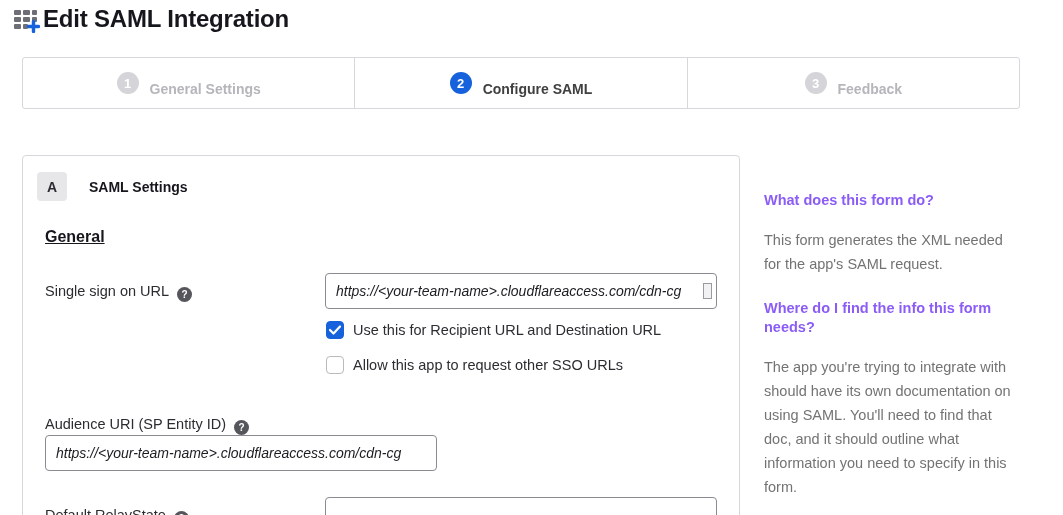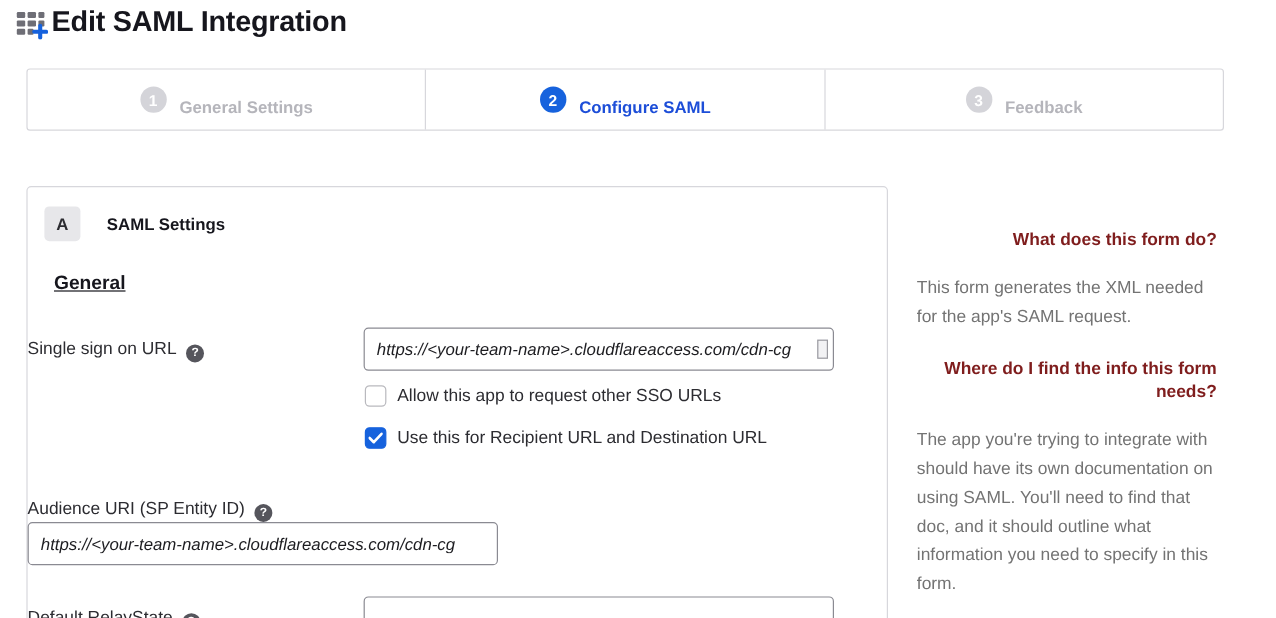"Configure SAML" .step.active .step-label { color: #1d4ed8 -> #404040 }
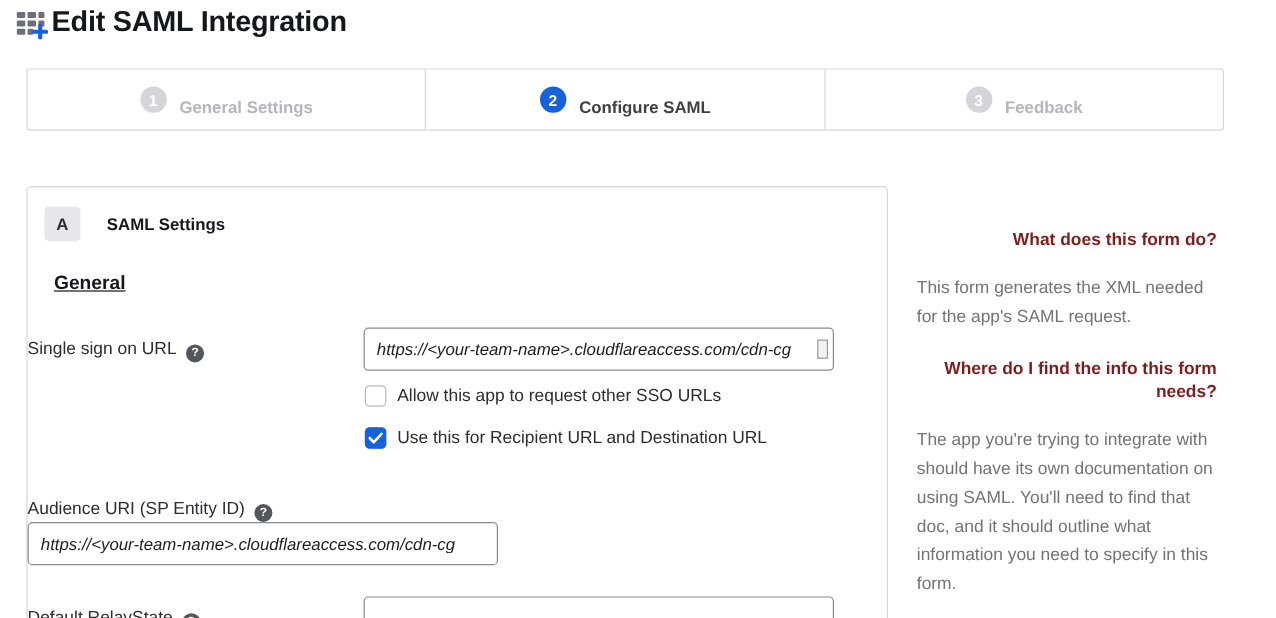"What does this form do?" .sidebar h3 { color: #7f1d1d -> #8b5cf6; text-align: right -> none }
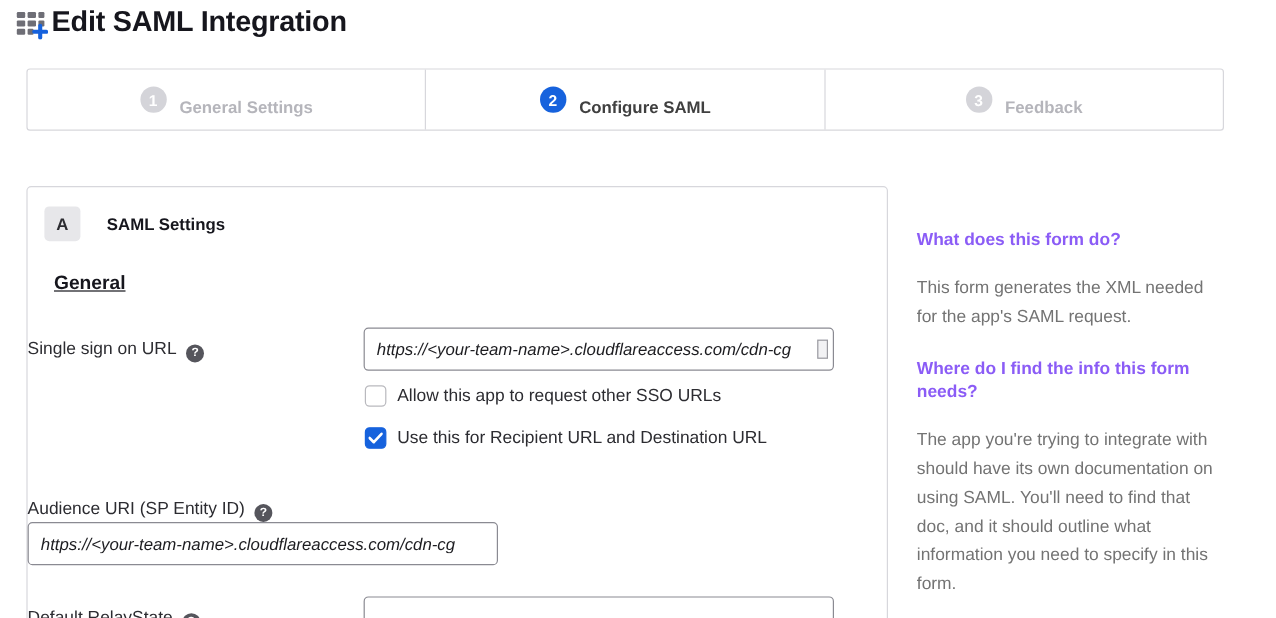"Single sign on URL ?" .form-row { margin-left: none -> 22px }
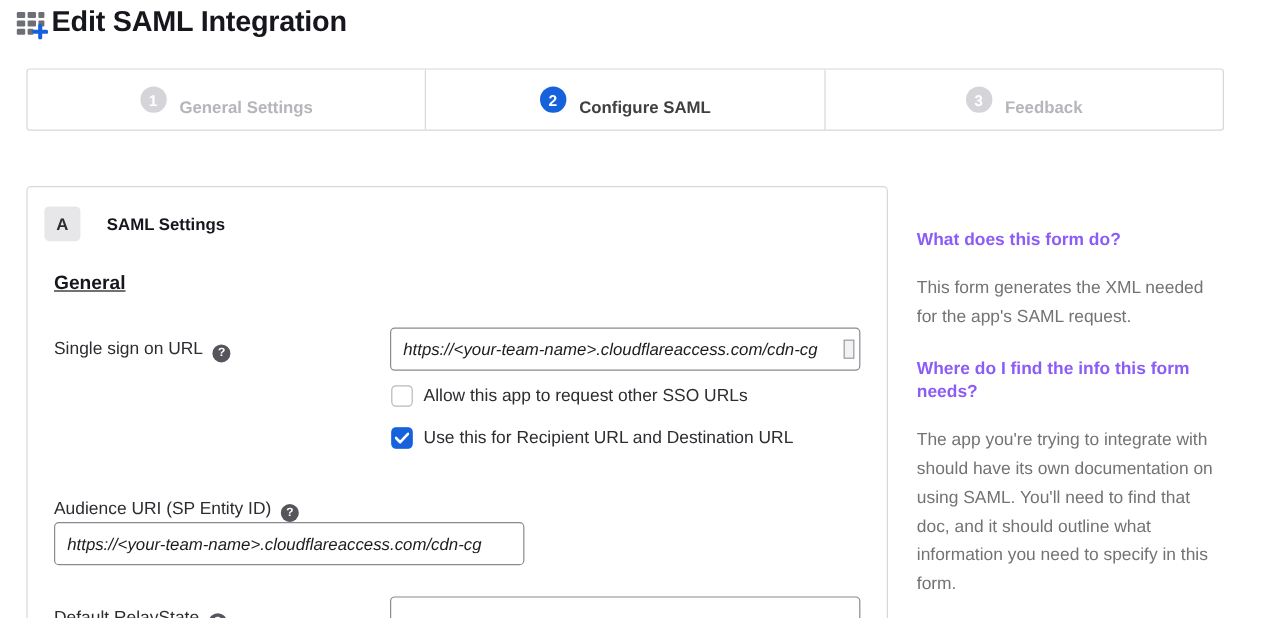"Allow this app to request" label.check-row { order: before "Use this for Recipient URL" -> after "Use this for Recipient URL" }
